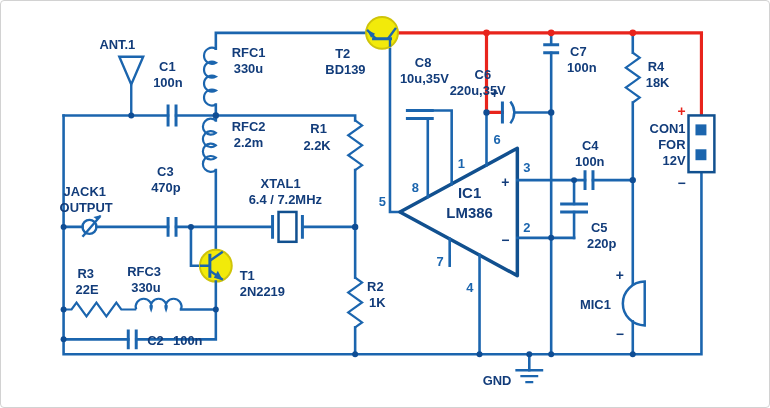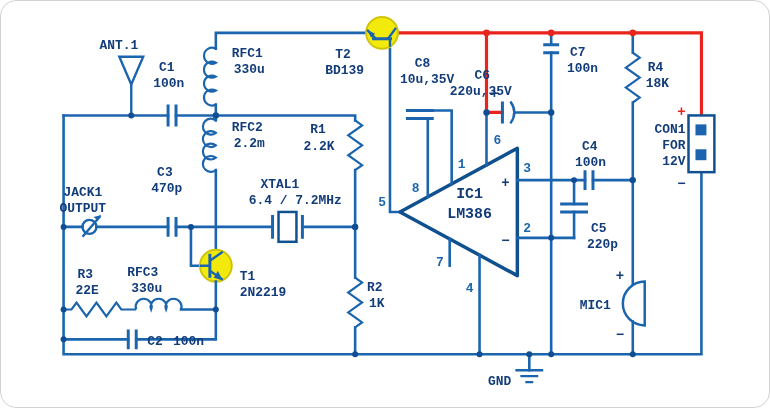"ANT.1" .frame { border-radius: 16px -> 4px; font-family: Liberation Mono, monospace -> Liberation Sans, sans-serif }
